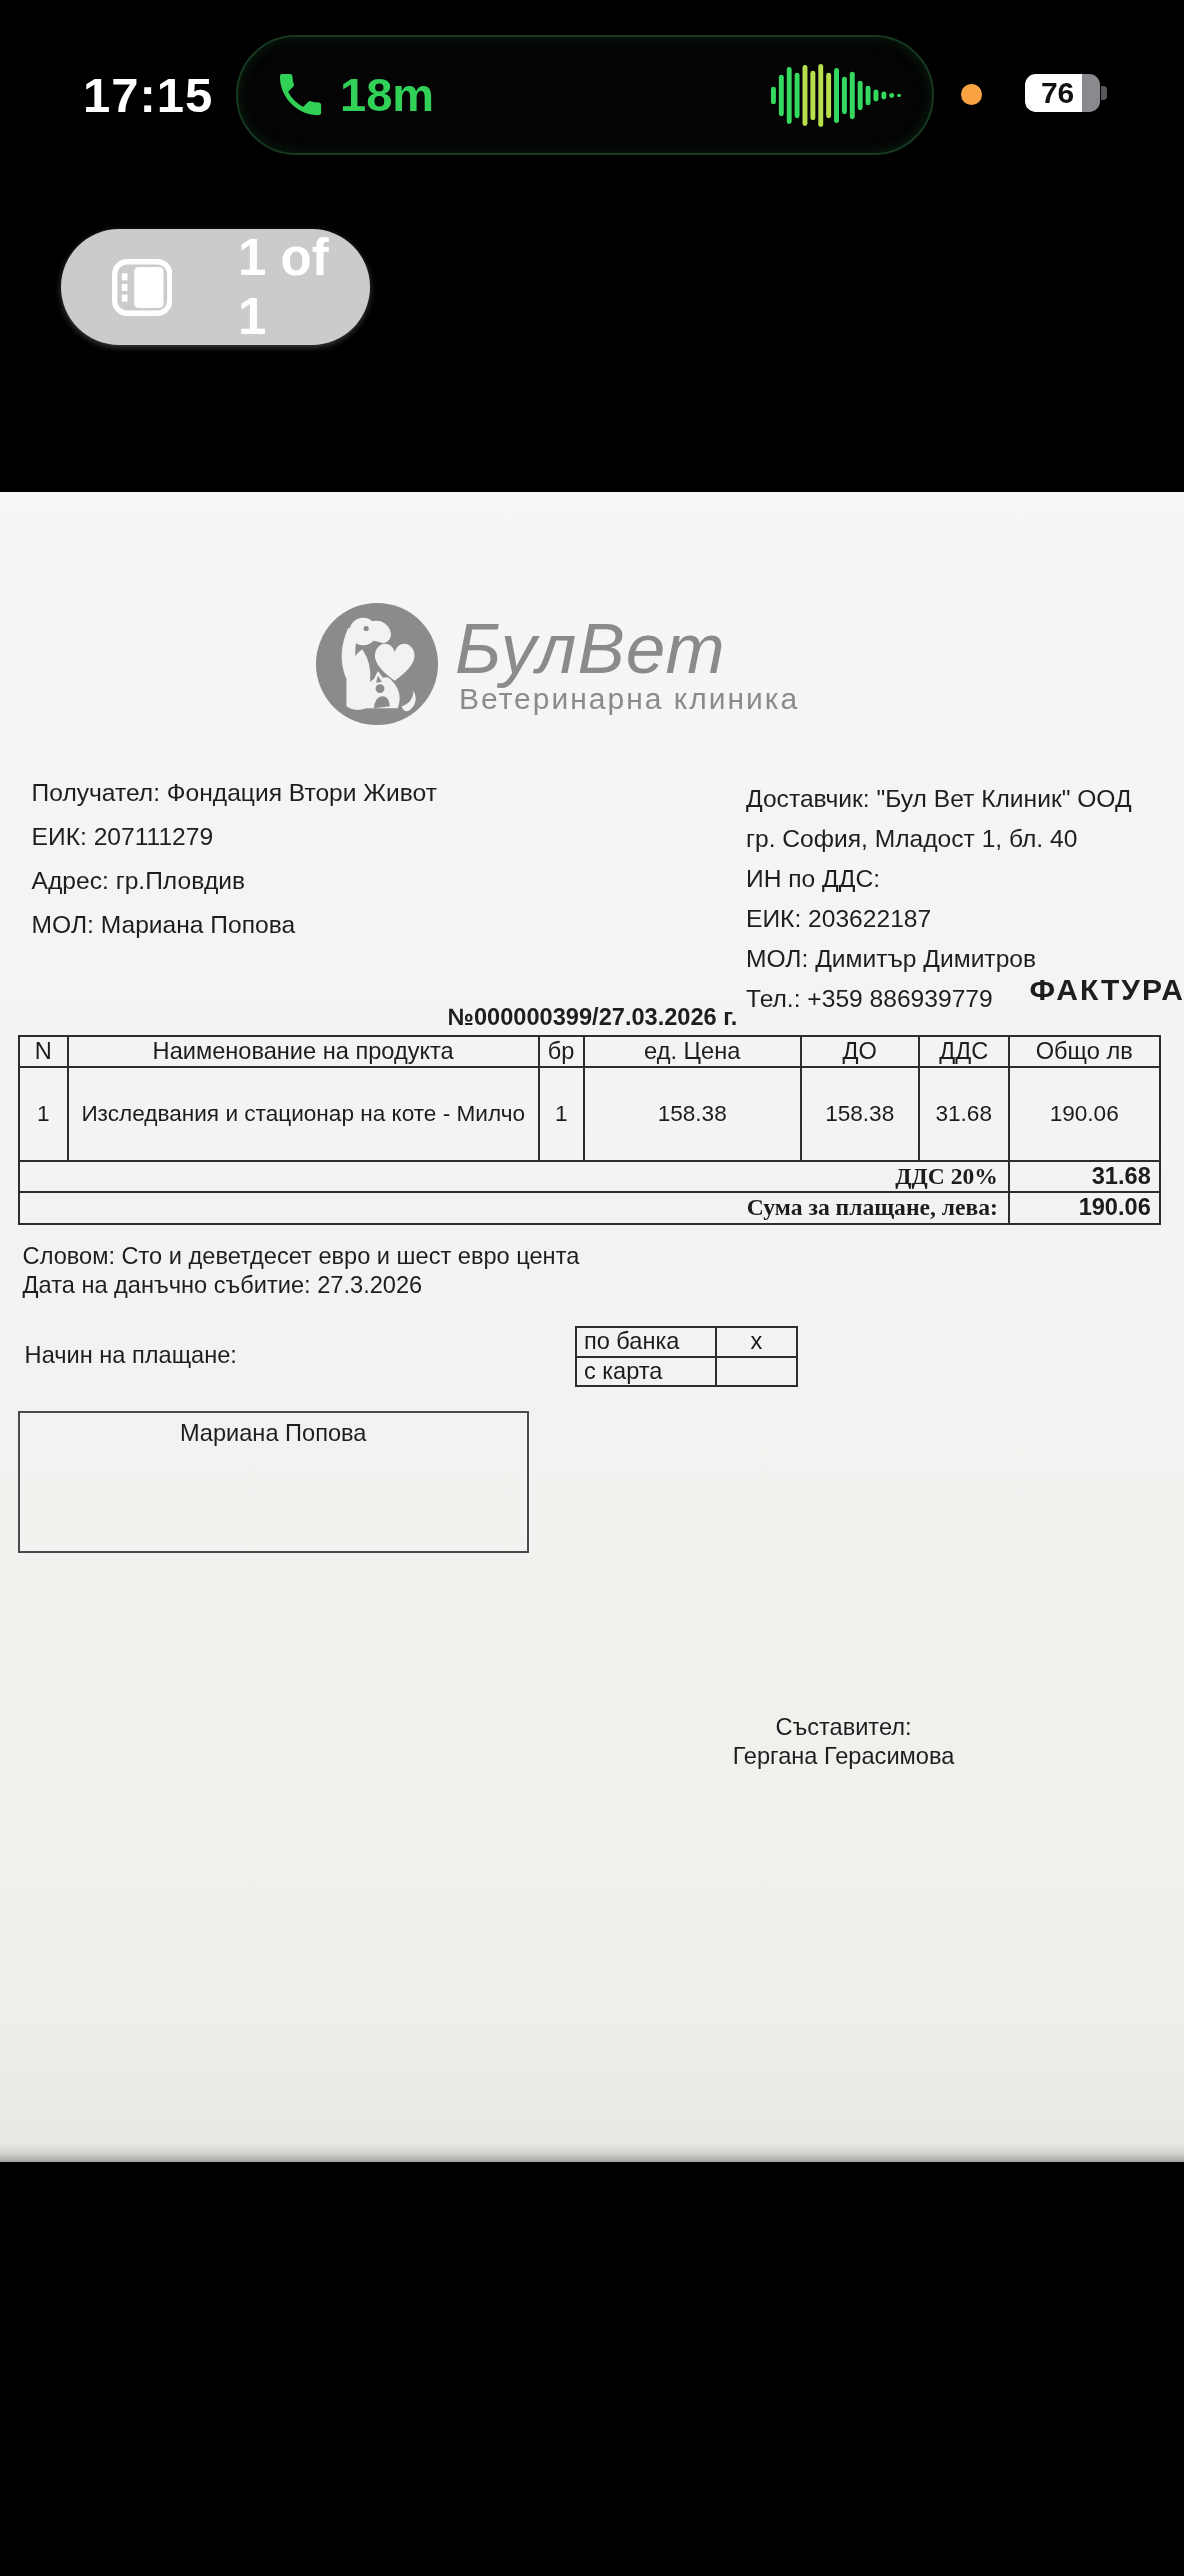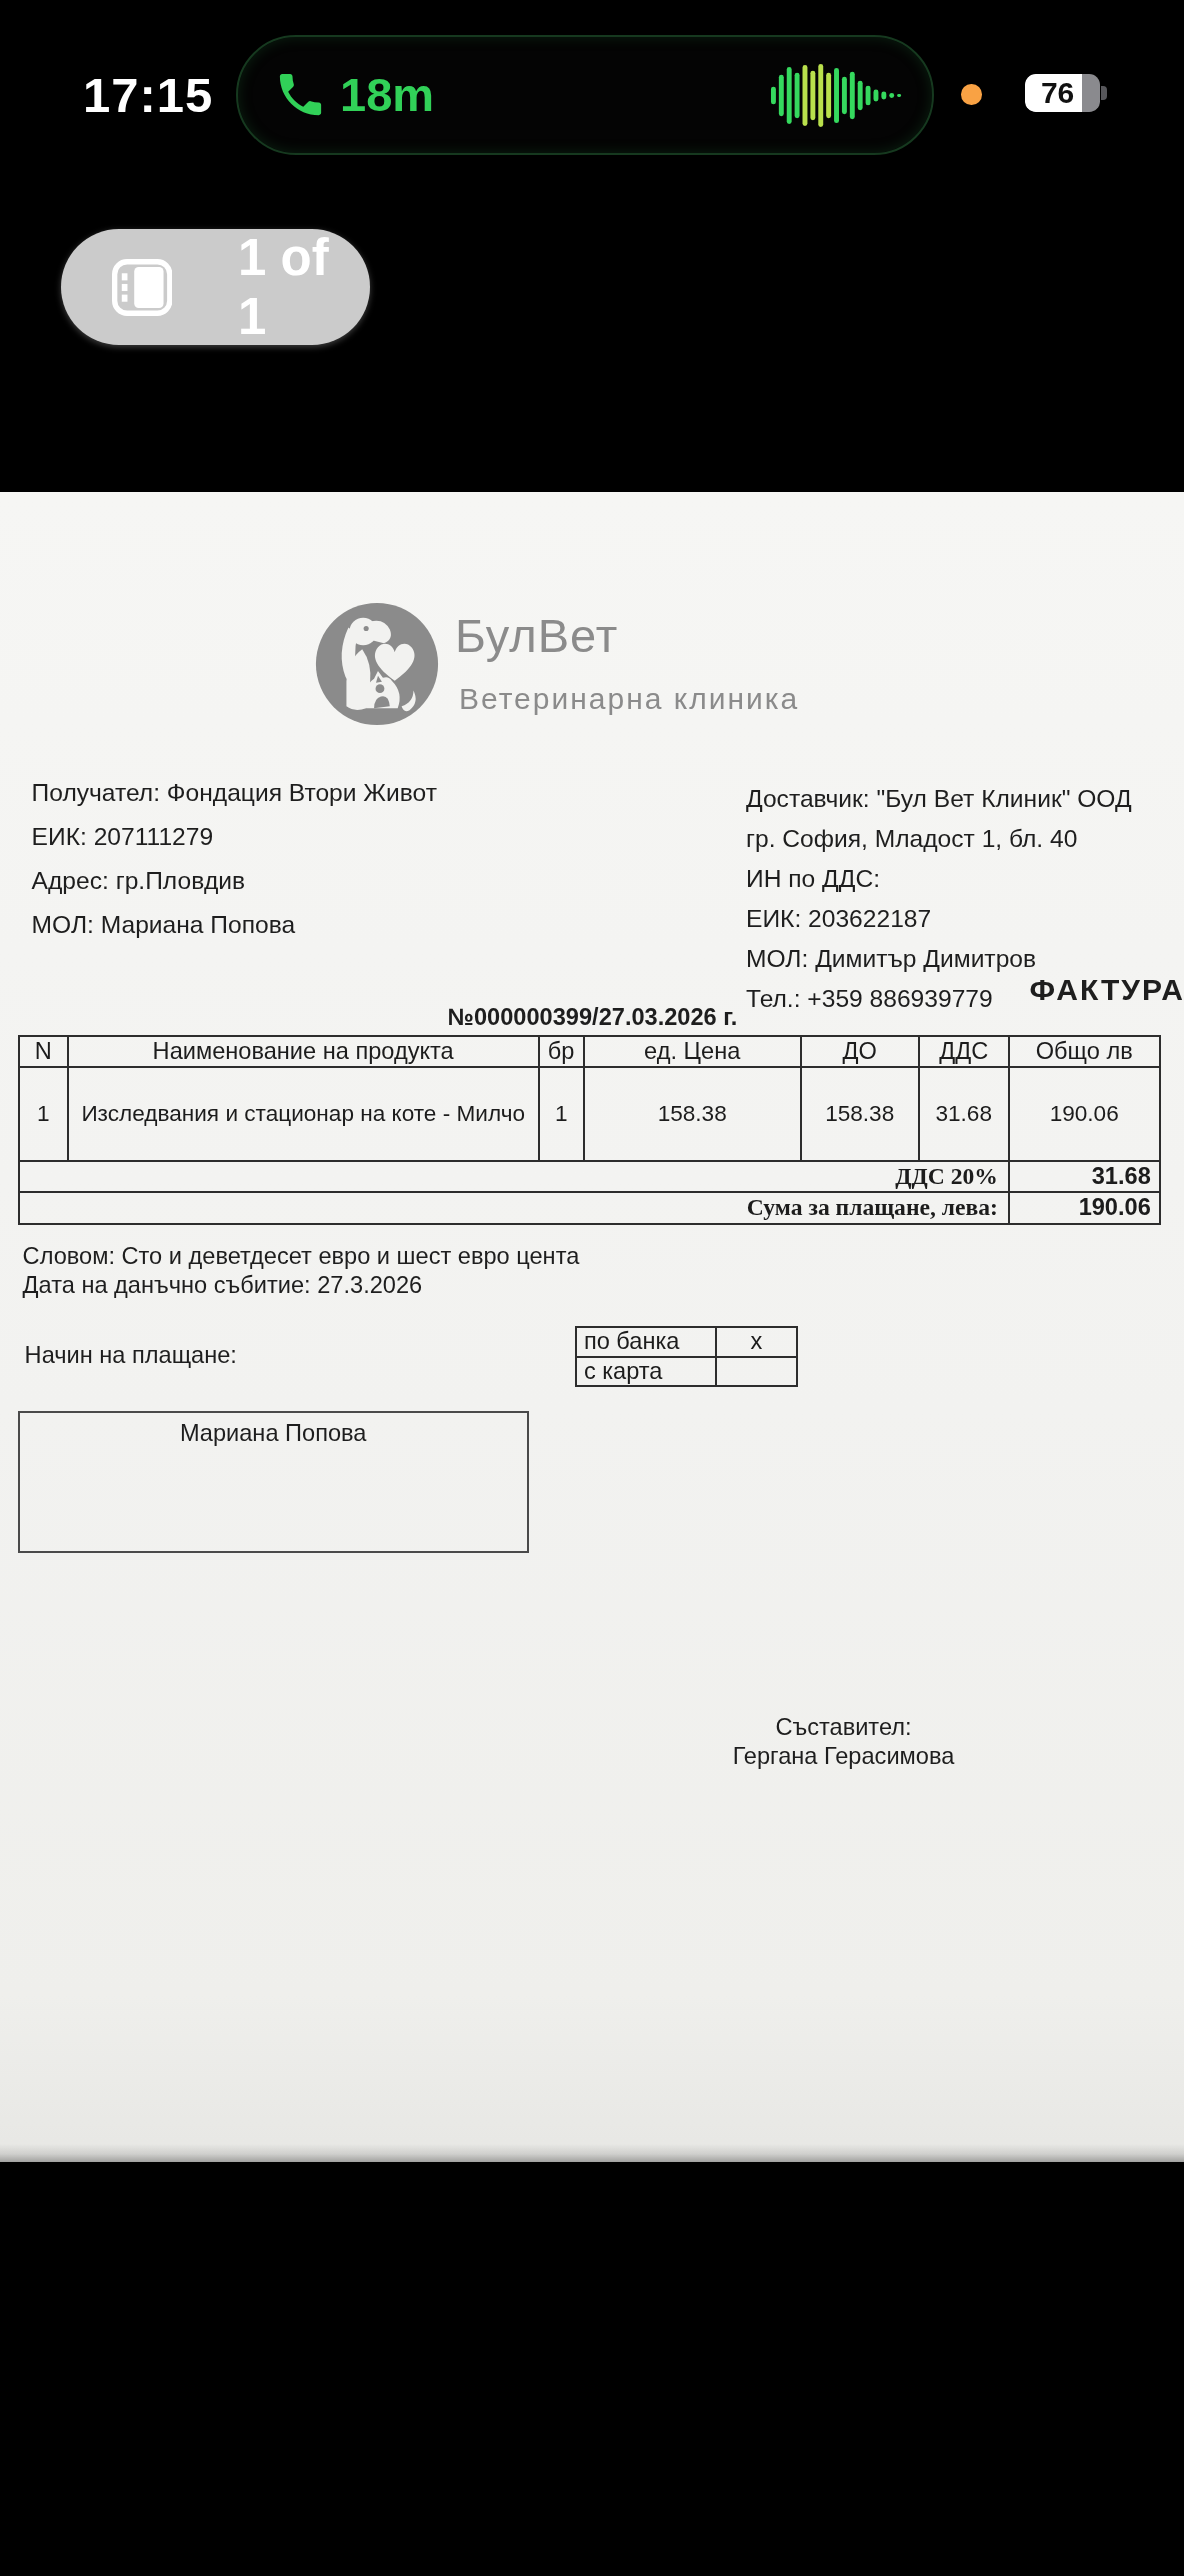"БулВет" .brand { font-size: 47px -> 71px; font-style: none -> italic }
